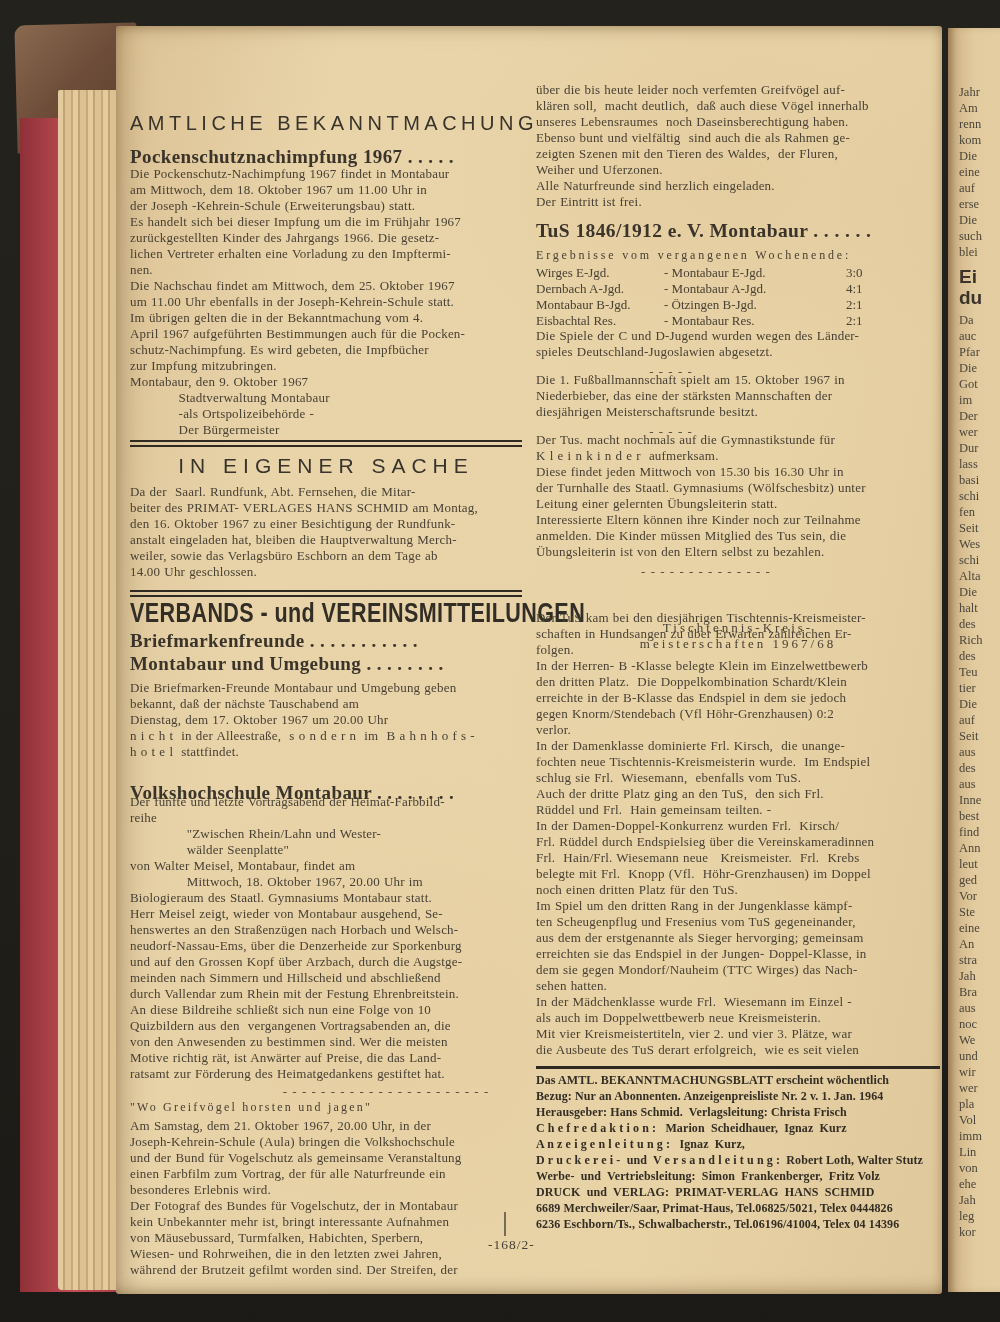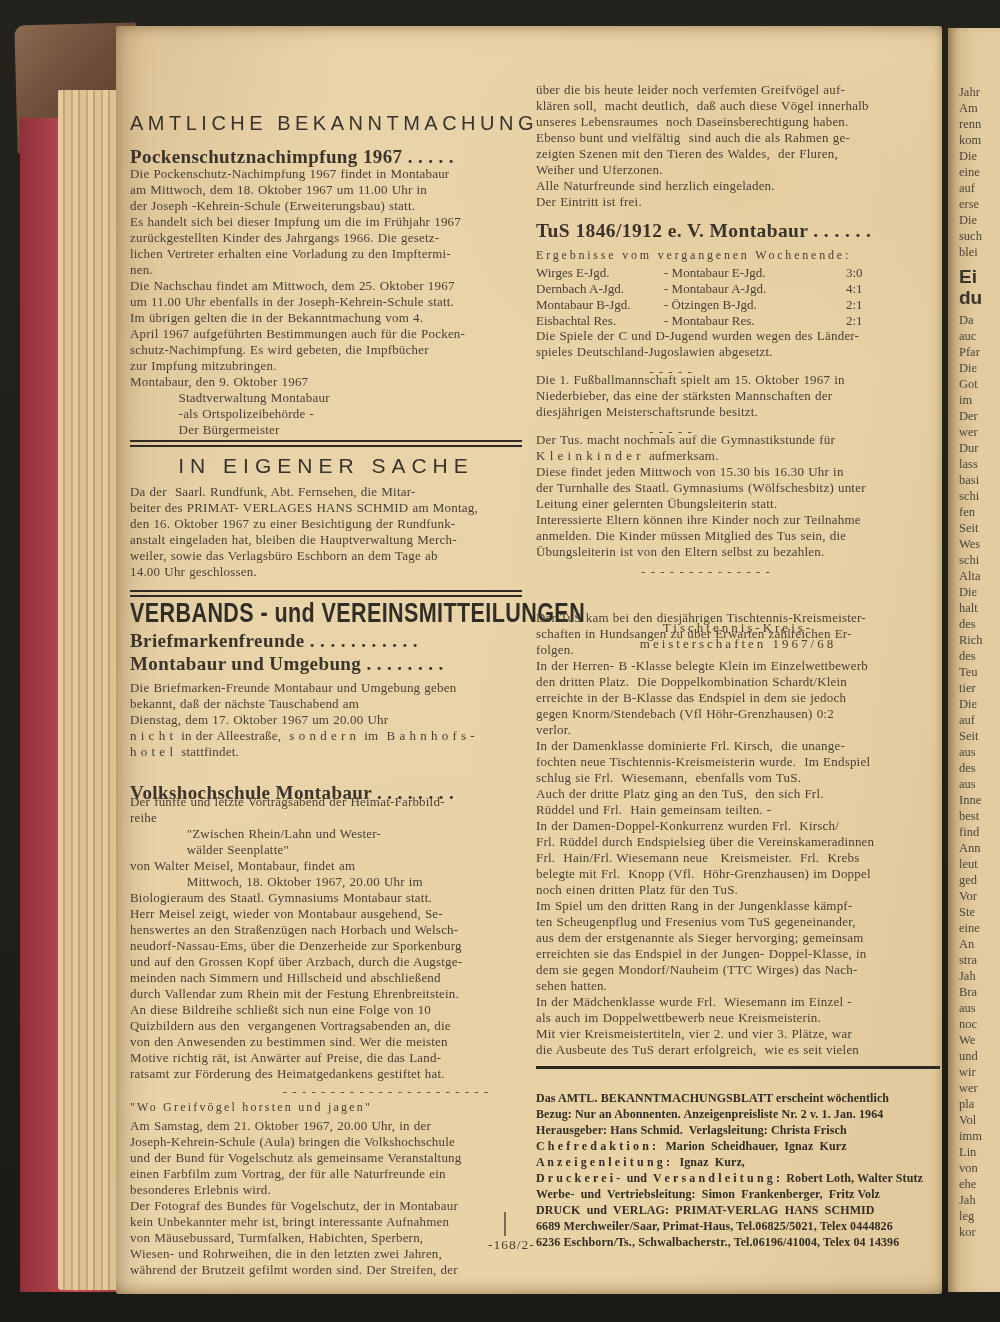"Das AMTL. BEKANNTMACHUNGSBLATT erscheint" .impressum { padding-top: 21px -> 3px }
